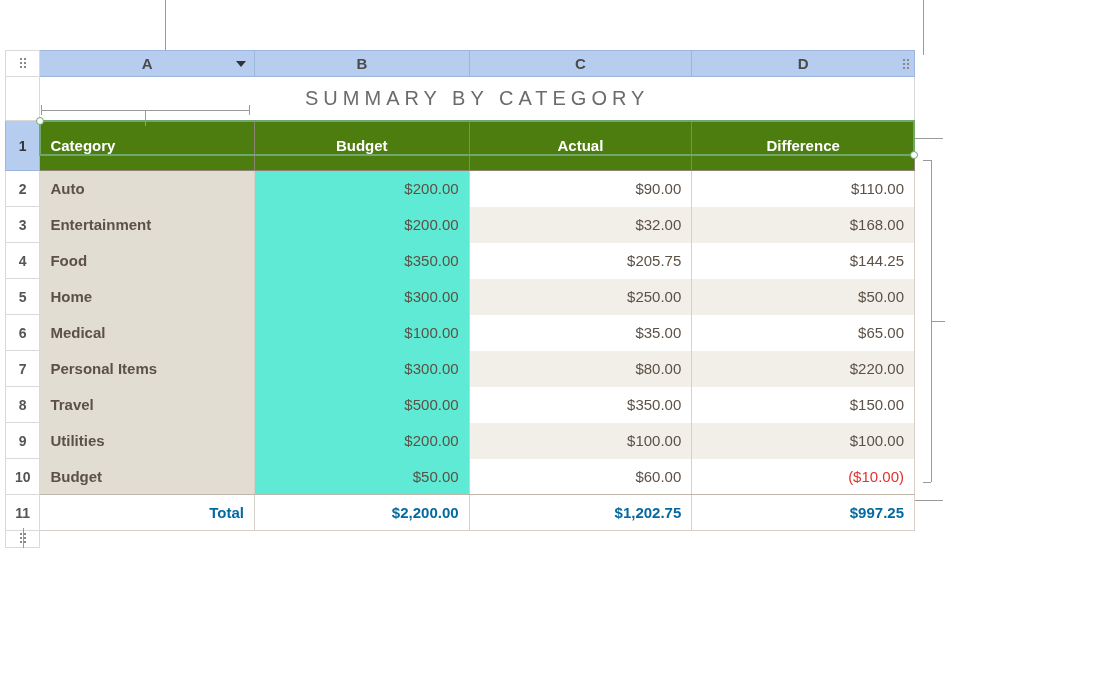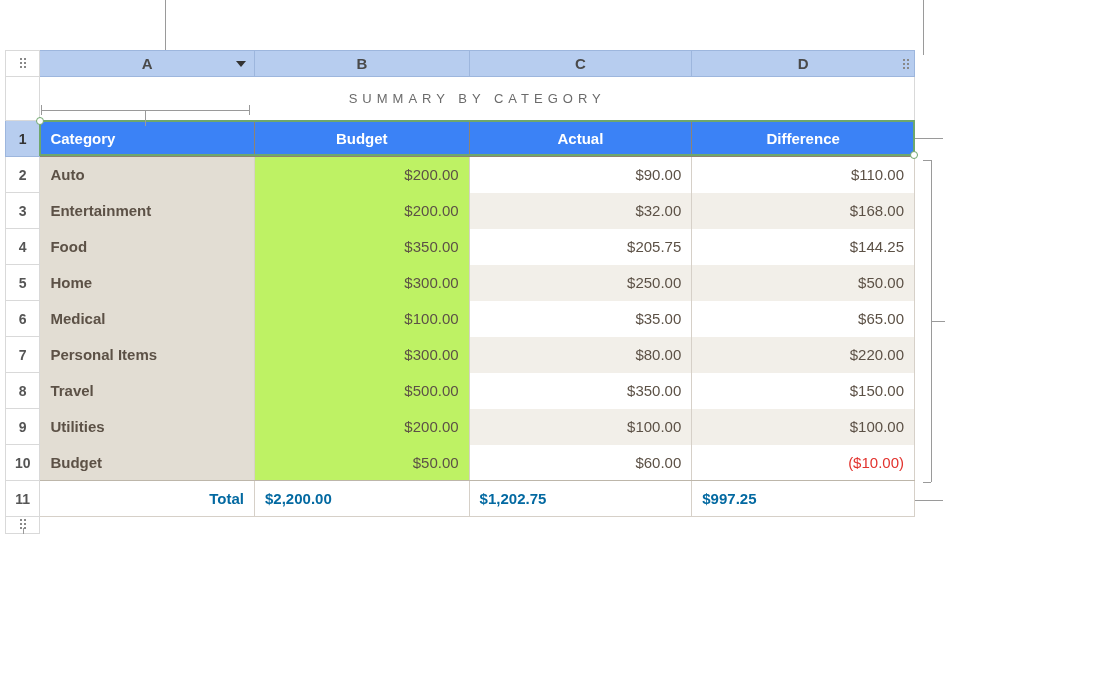"SUMMARY BY CATEGORY" .title-row td.title-cell { font-size: 13px -> 20px }
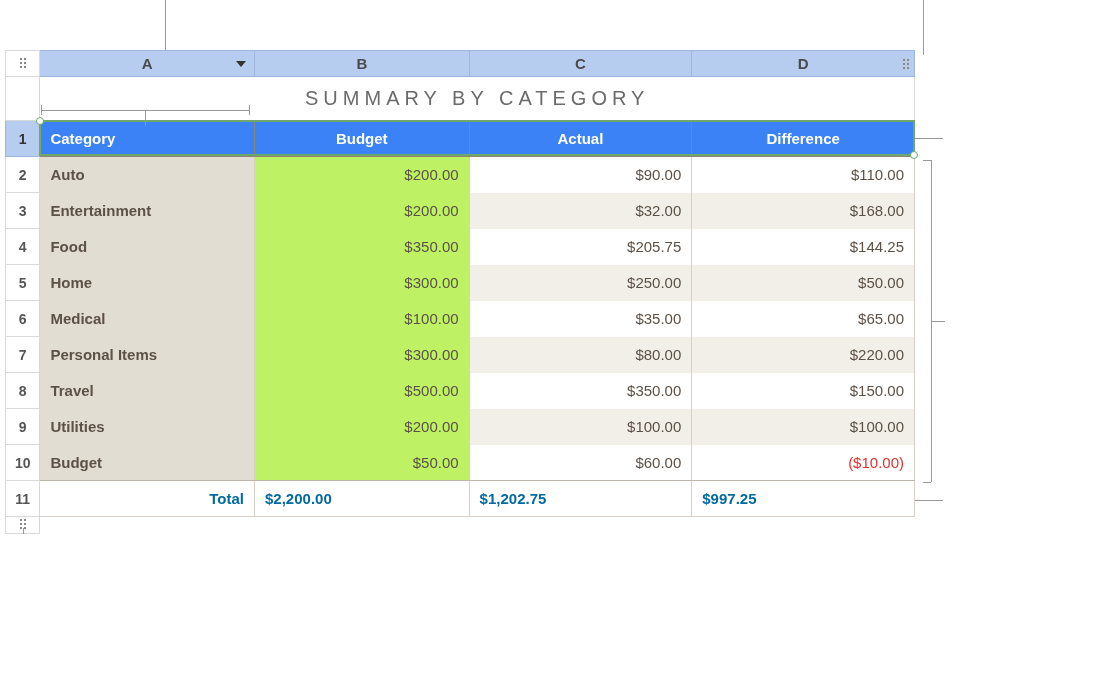"Category" tr.header-row td.cell { background: #3b82f6 -> #4d7c0f; height: 36px -> 50px }
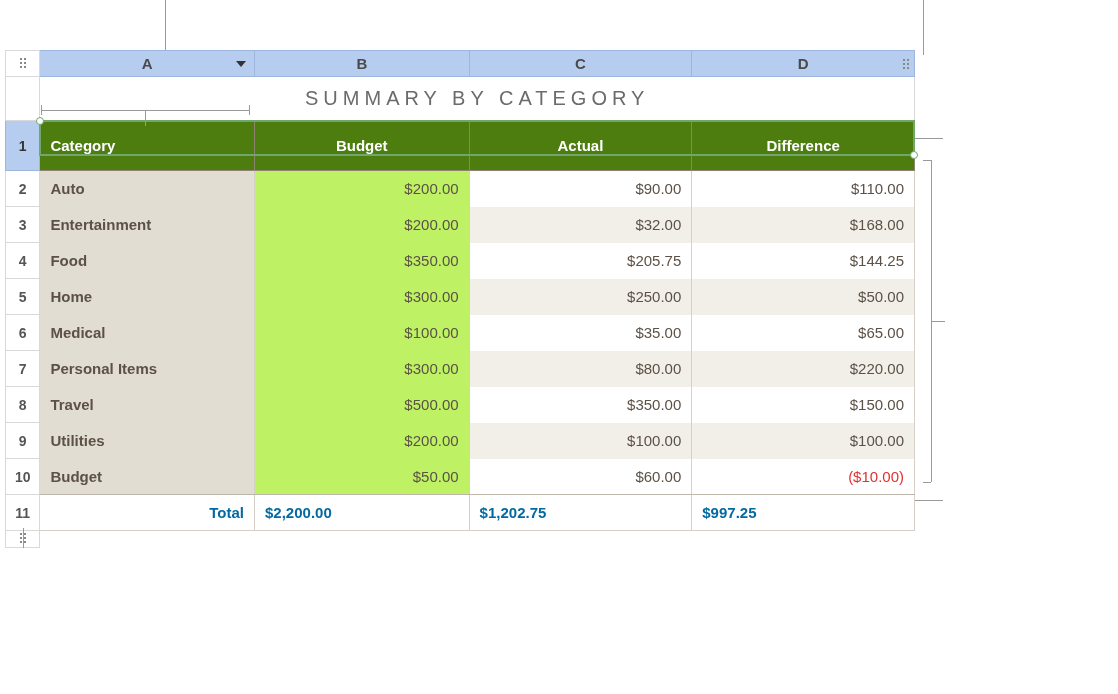"$200.00" tr.body-row td.budget { background: #bef264 -> #5eead4 }
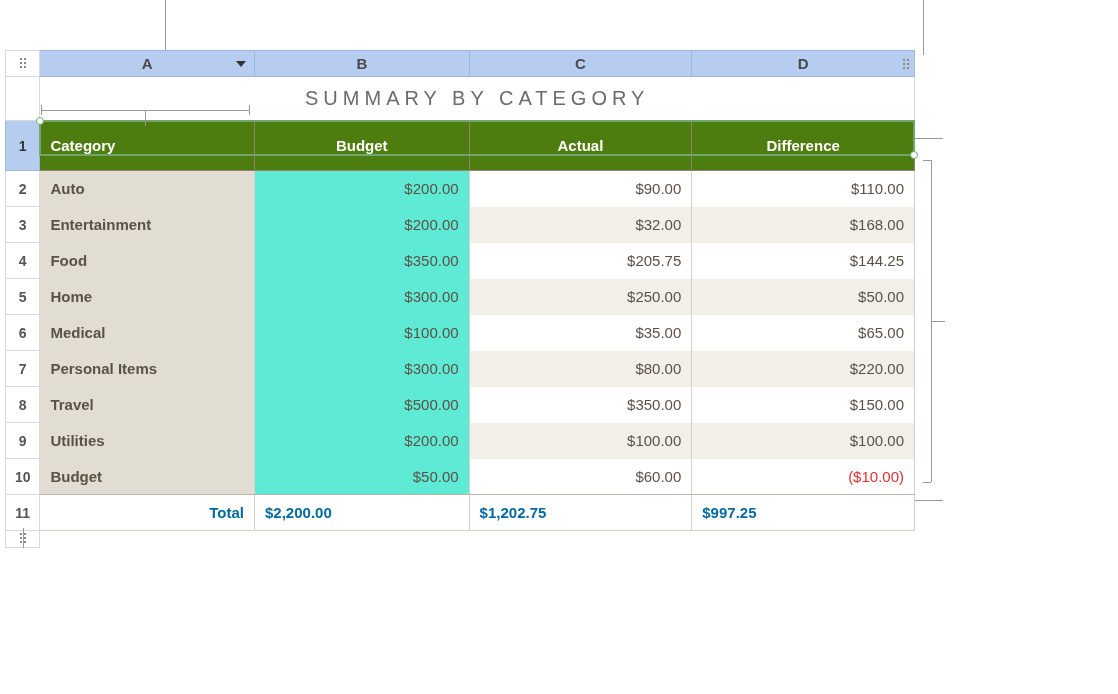"$2,200.00" tr.footer-row td.num { text-align: none -> right }
